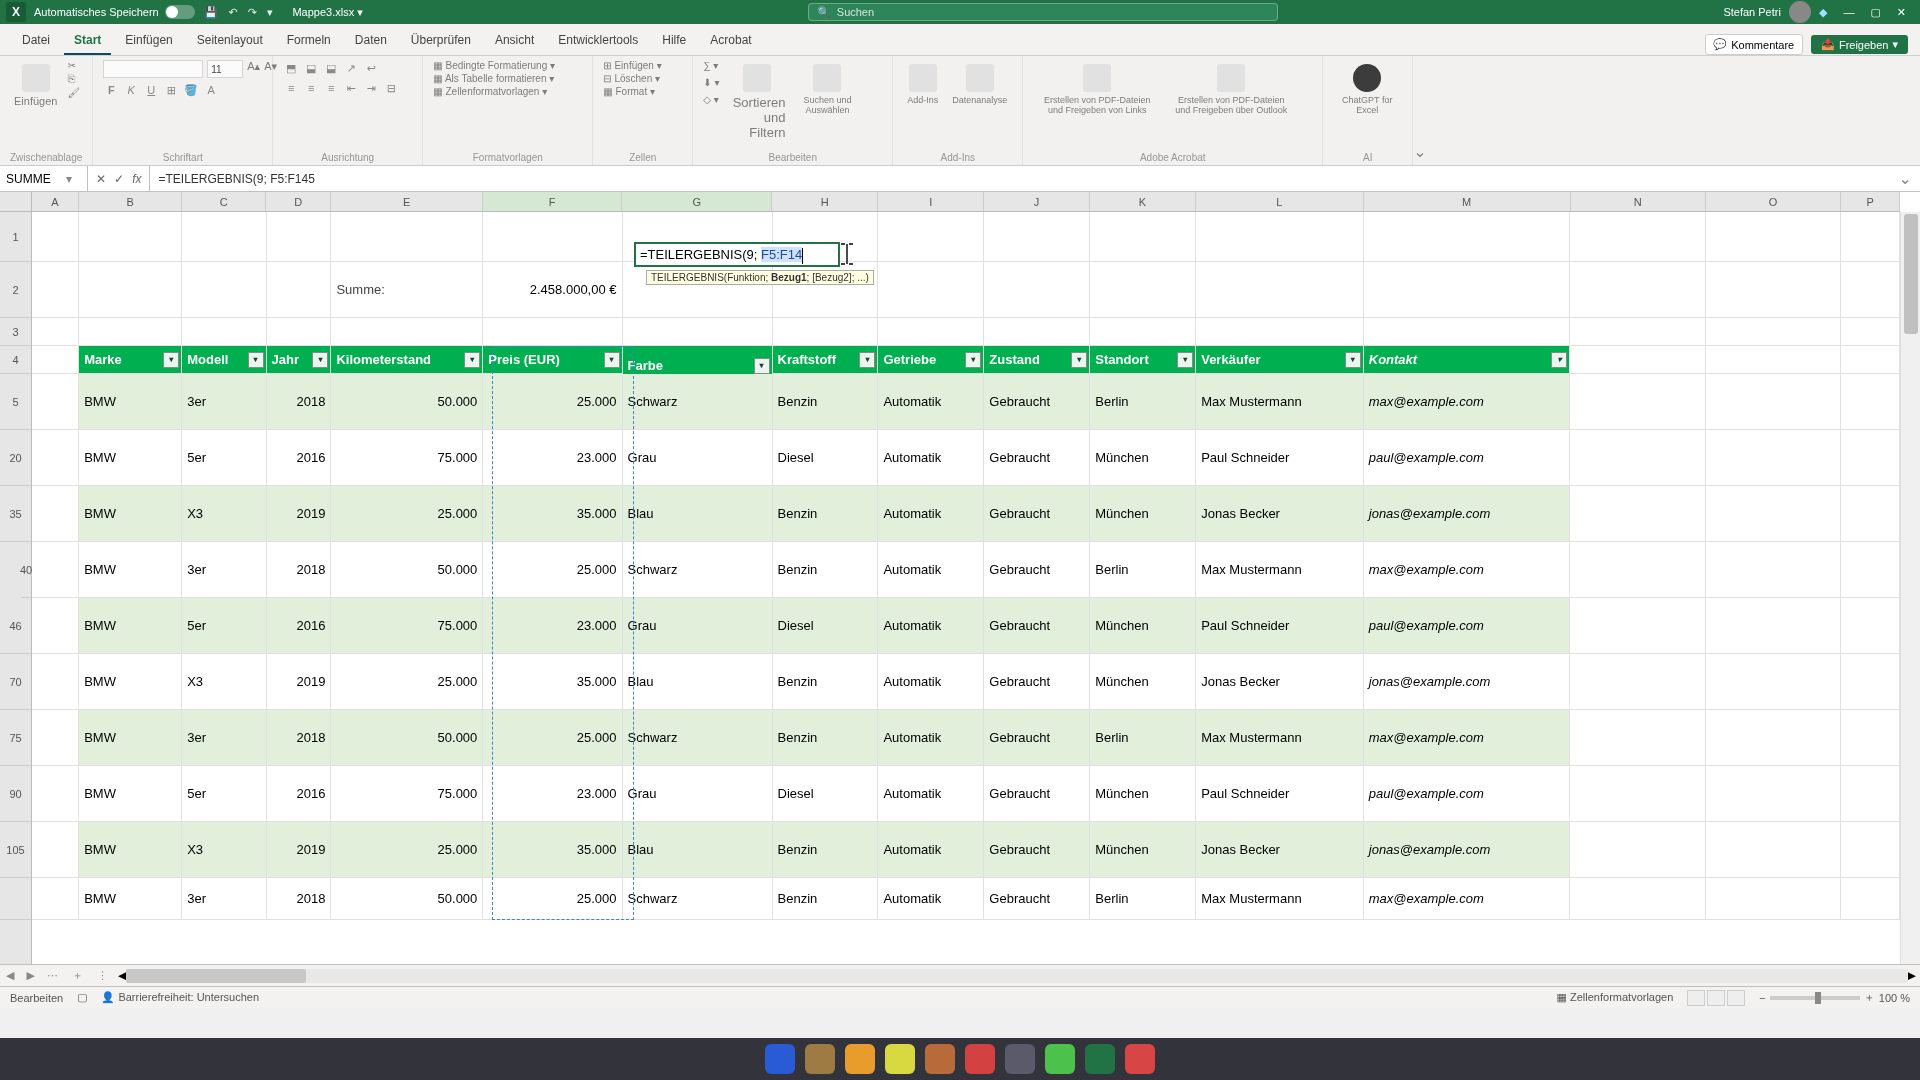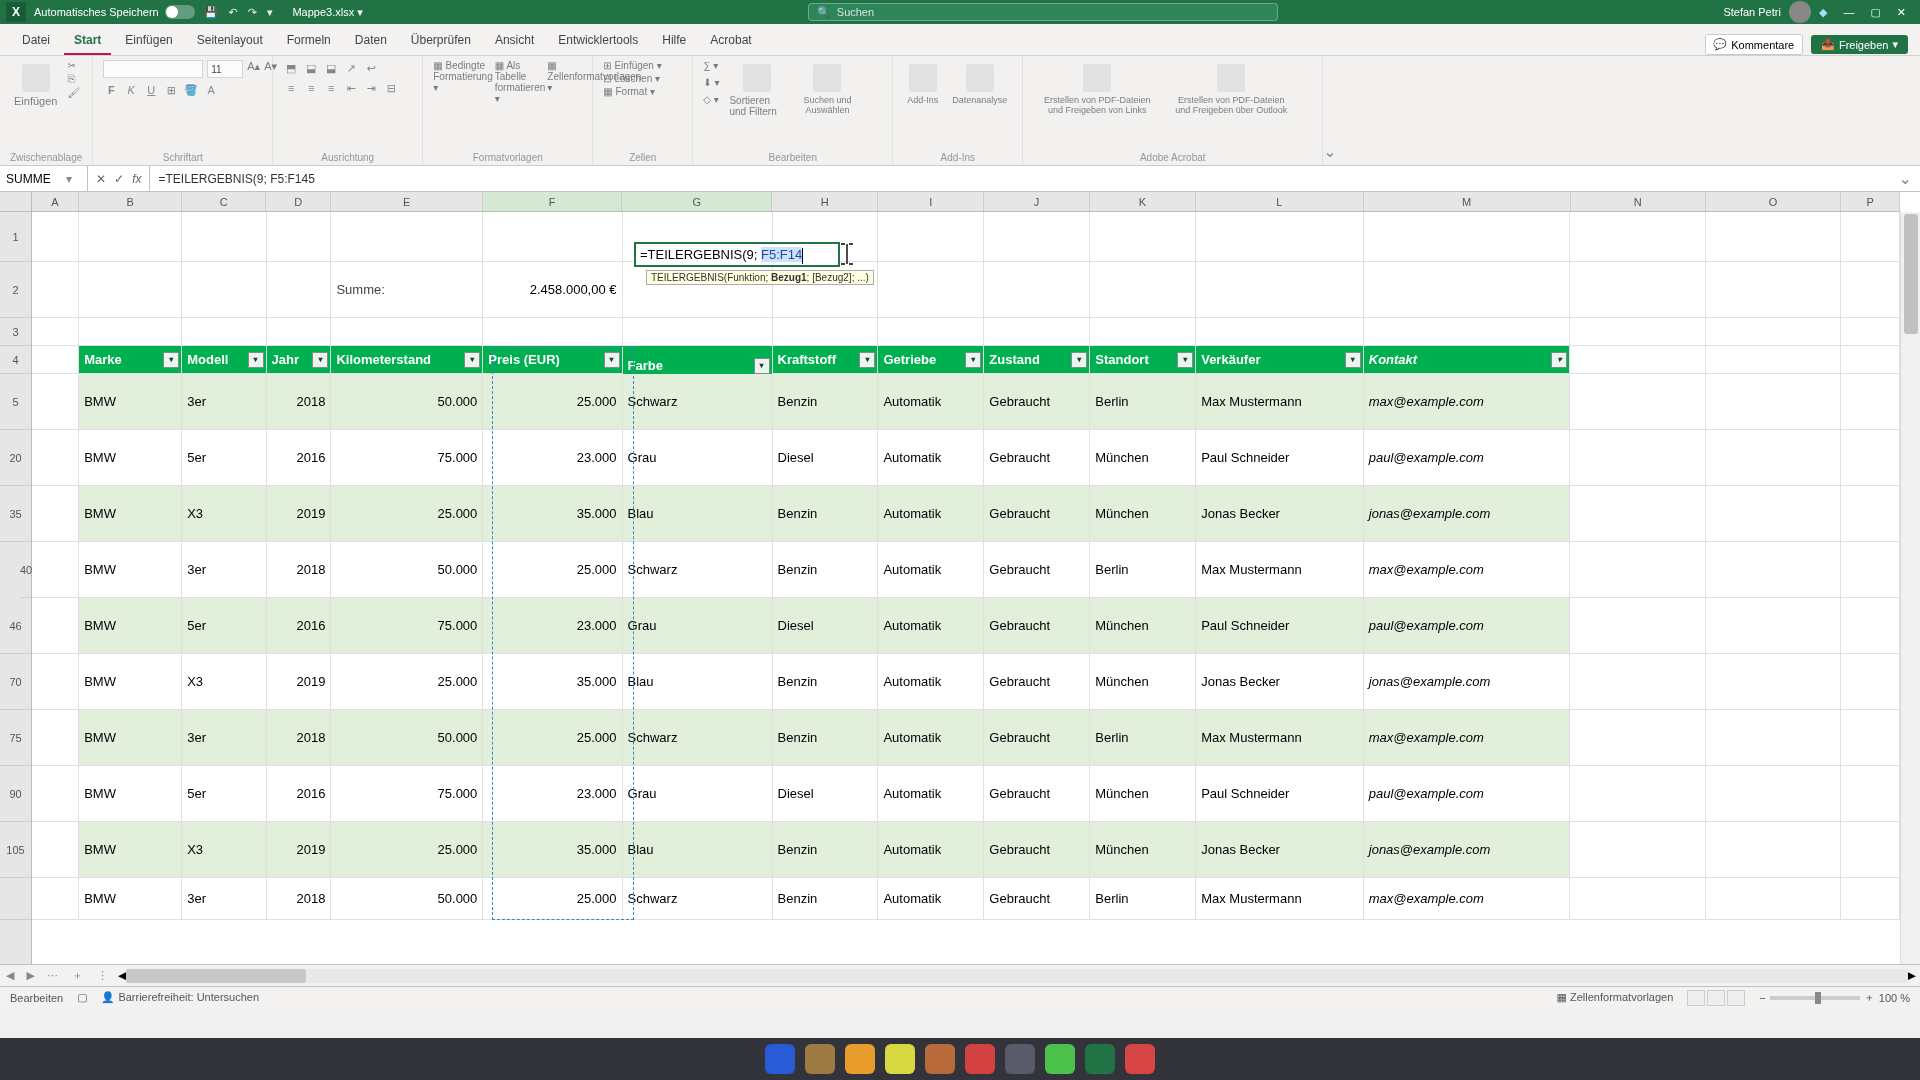"Start" .ribbontabs .tab.active { border-bottom: 2px solid #be185d -> 2px solid #0c4a6e }
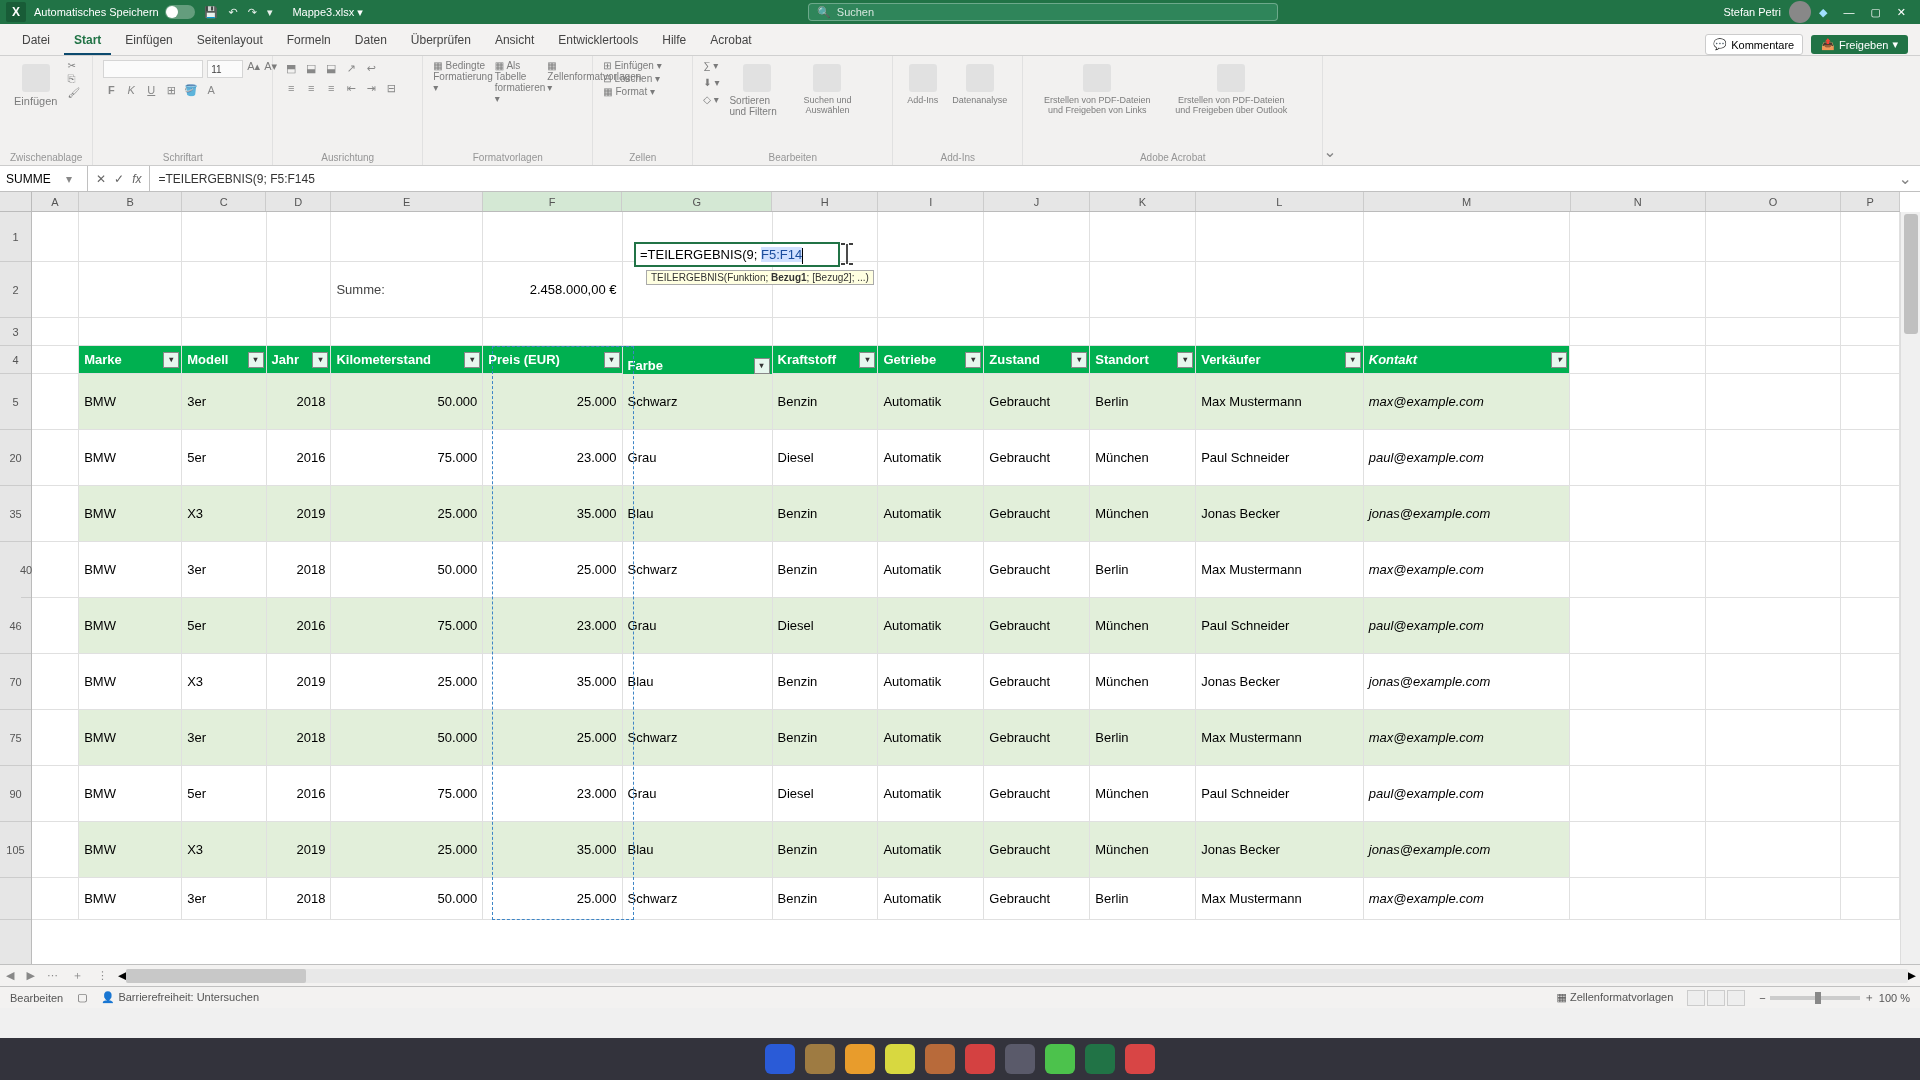"▦ Bedingte Formatierung ▾" div.group-body { flex-direction: row -> column }
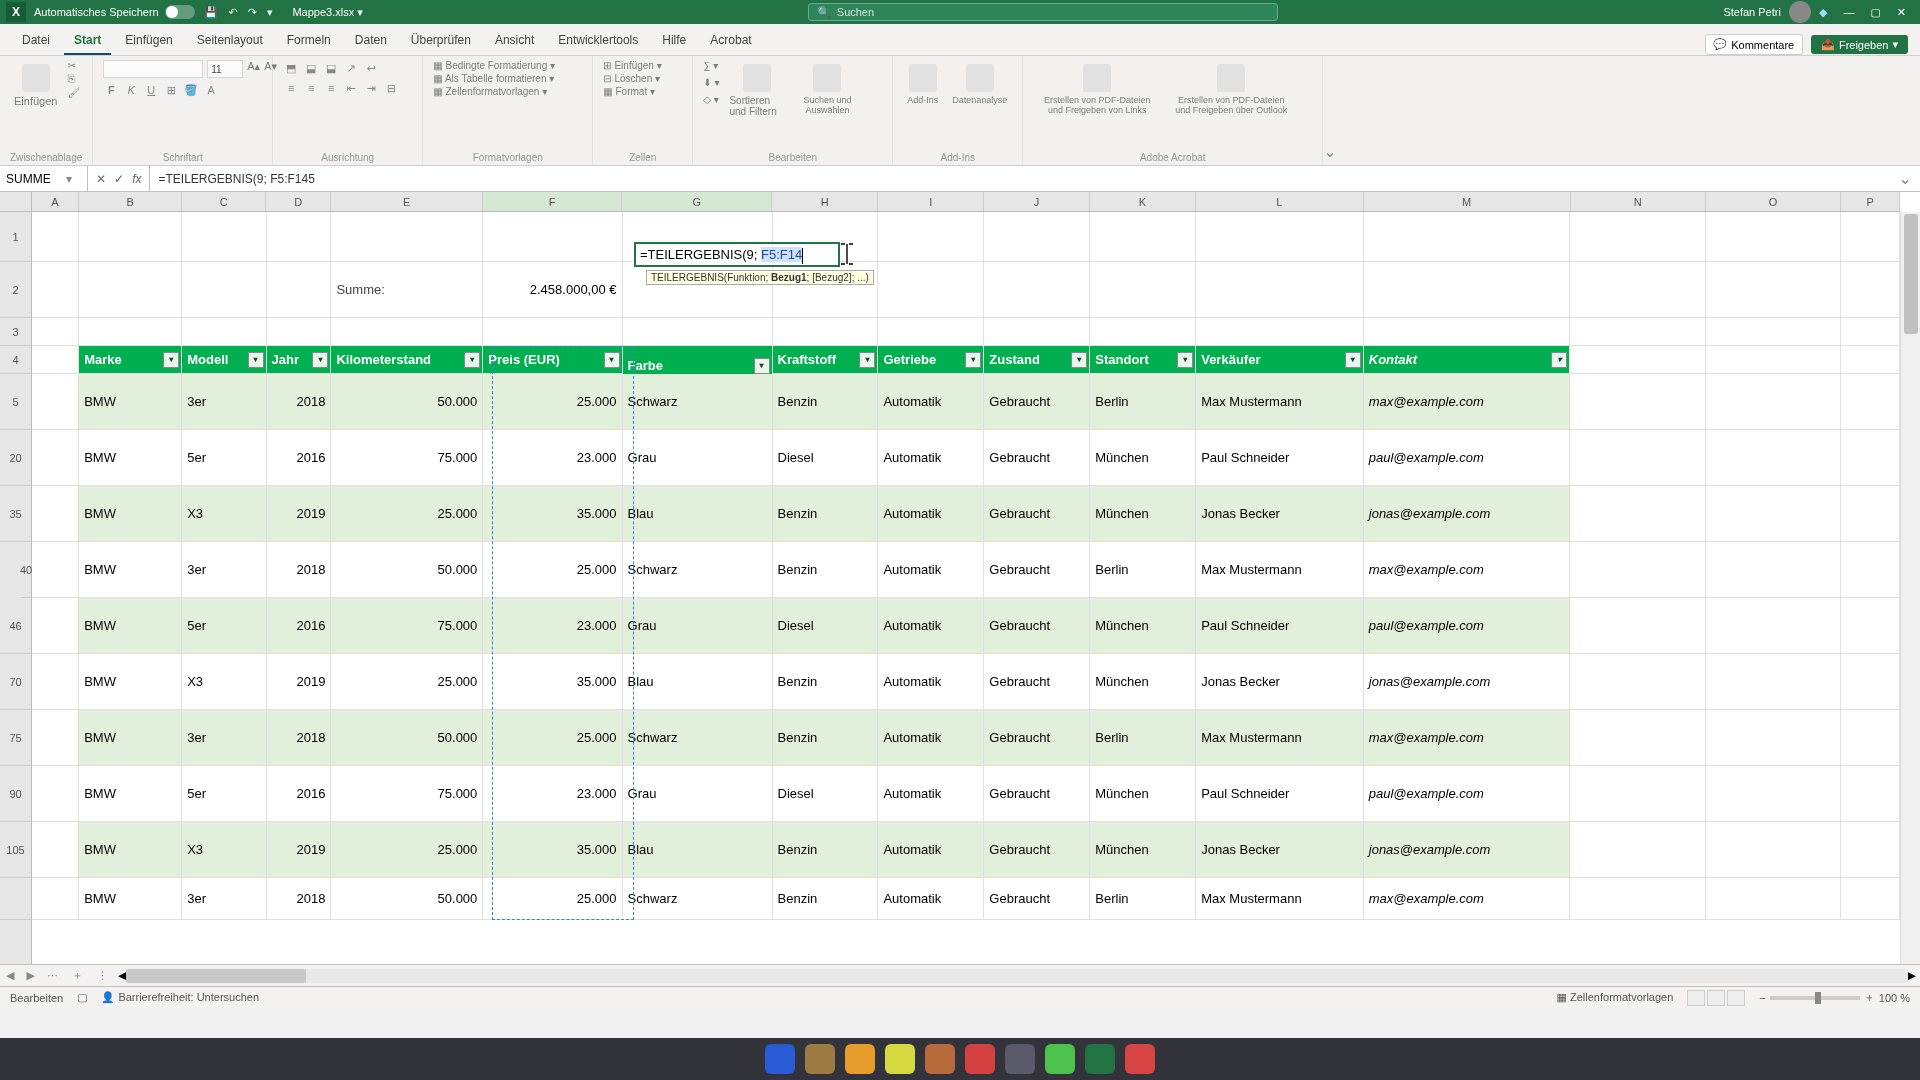"Sortieren und Filtern" span { font-size: 10px -> 13px; text-align: left -> right }
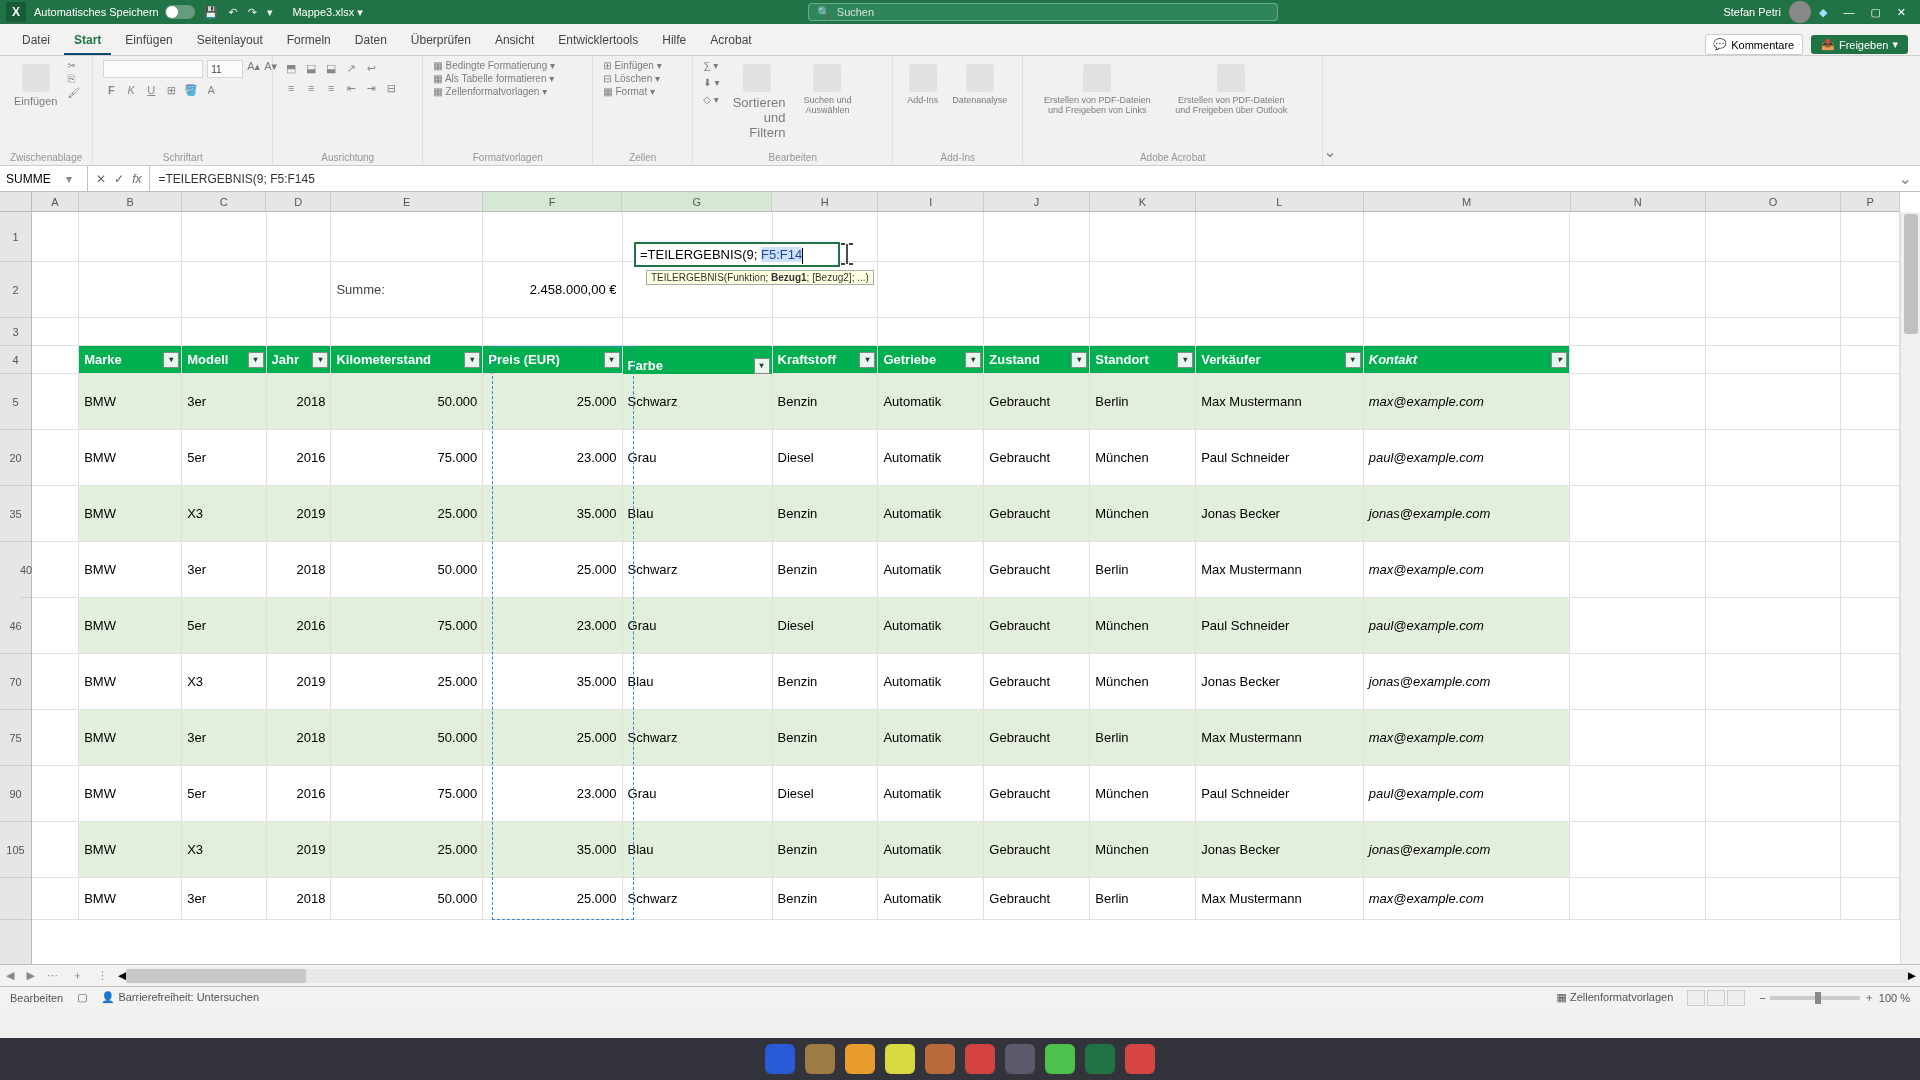"ChatGPT for Excel" div.group { html: none -> <div> <div> <div> <div></div> <span>ChatGPT for Excel</span> </div> </div> <div>AI</div> </div> }
